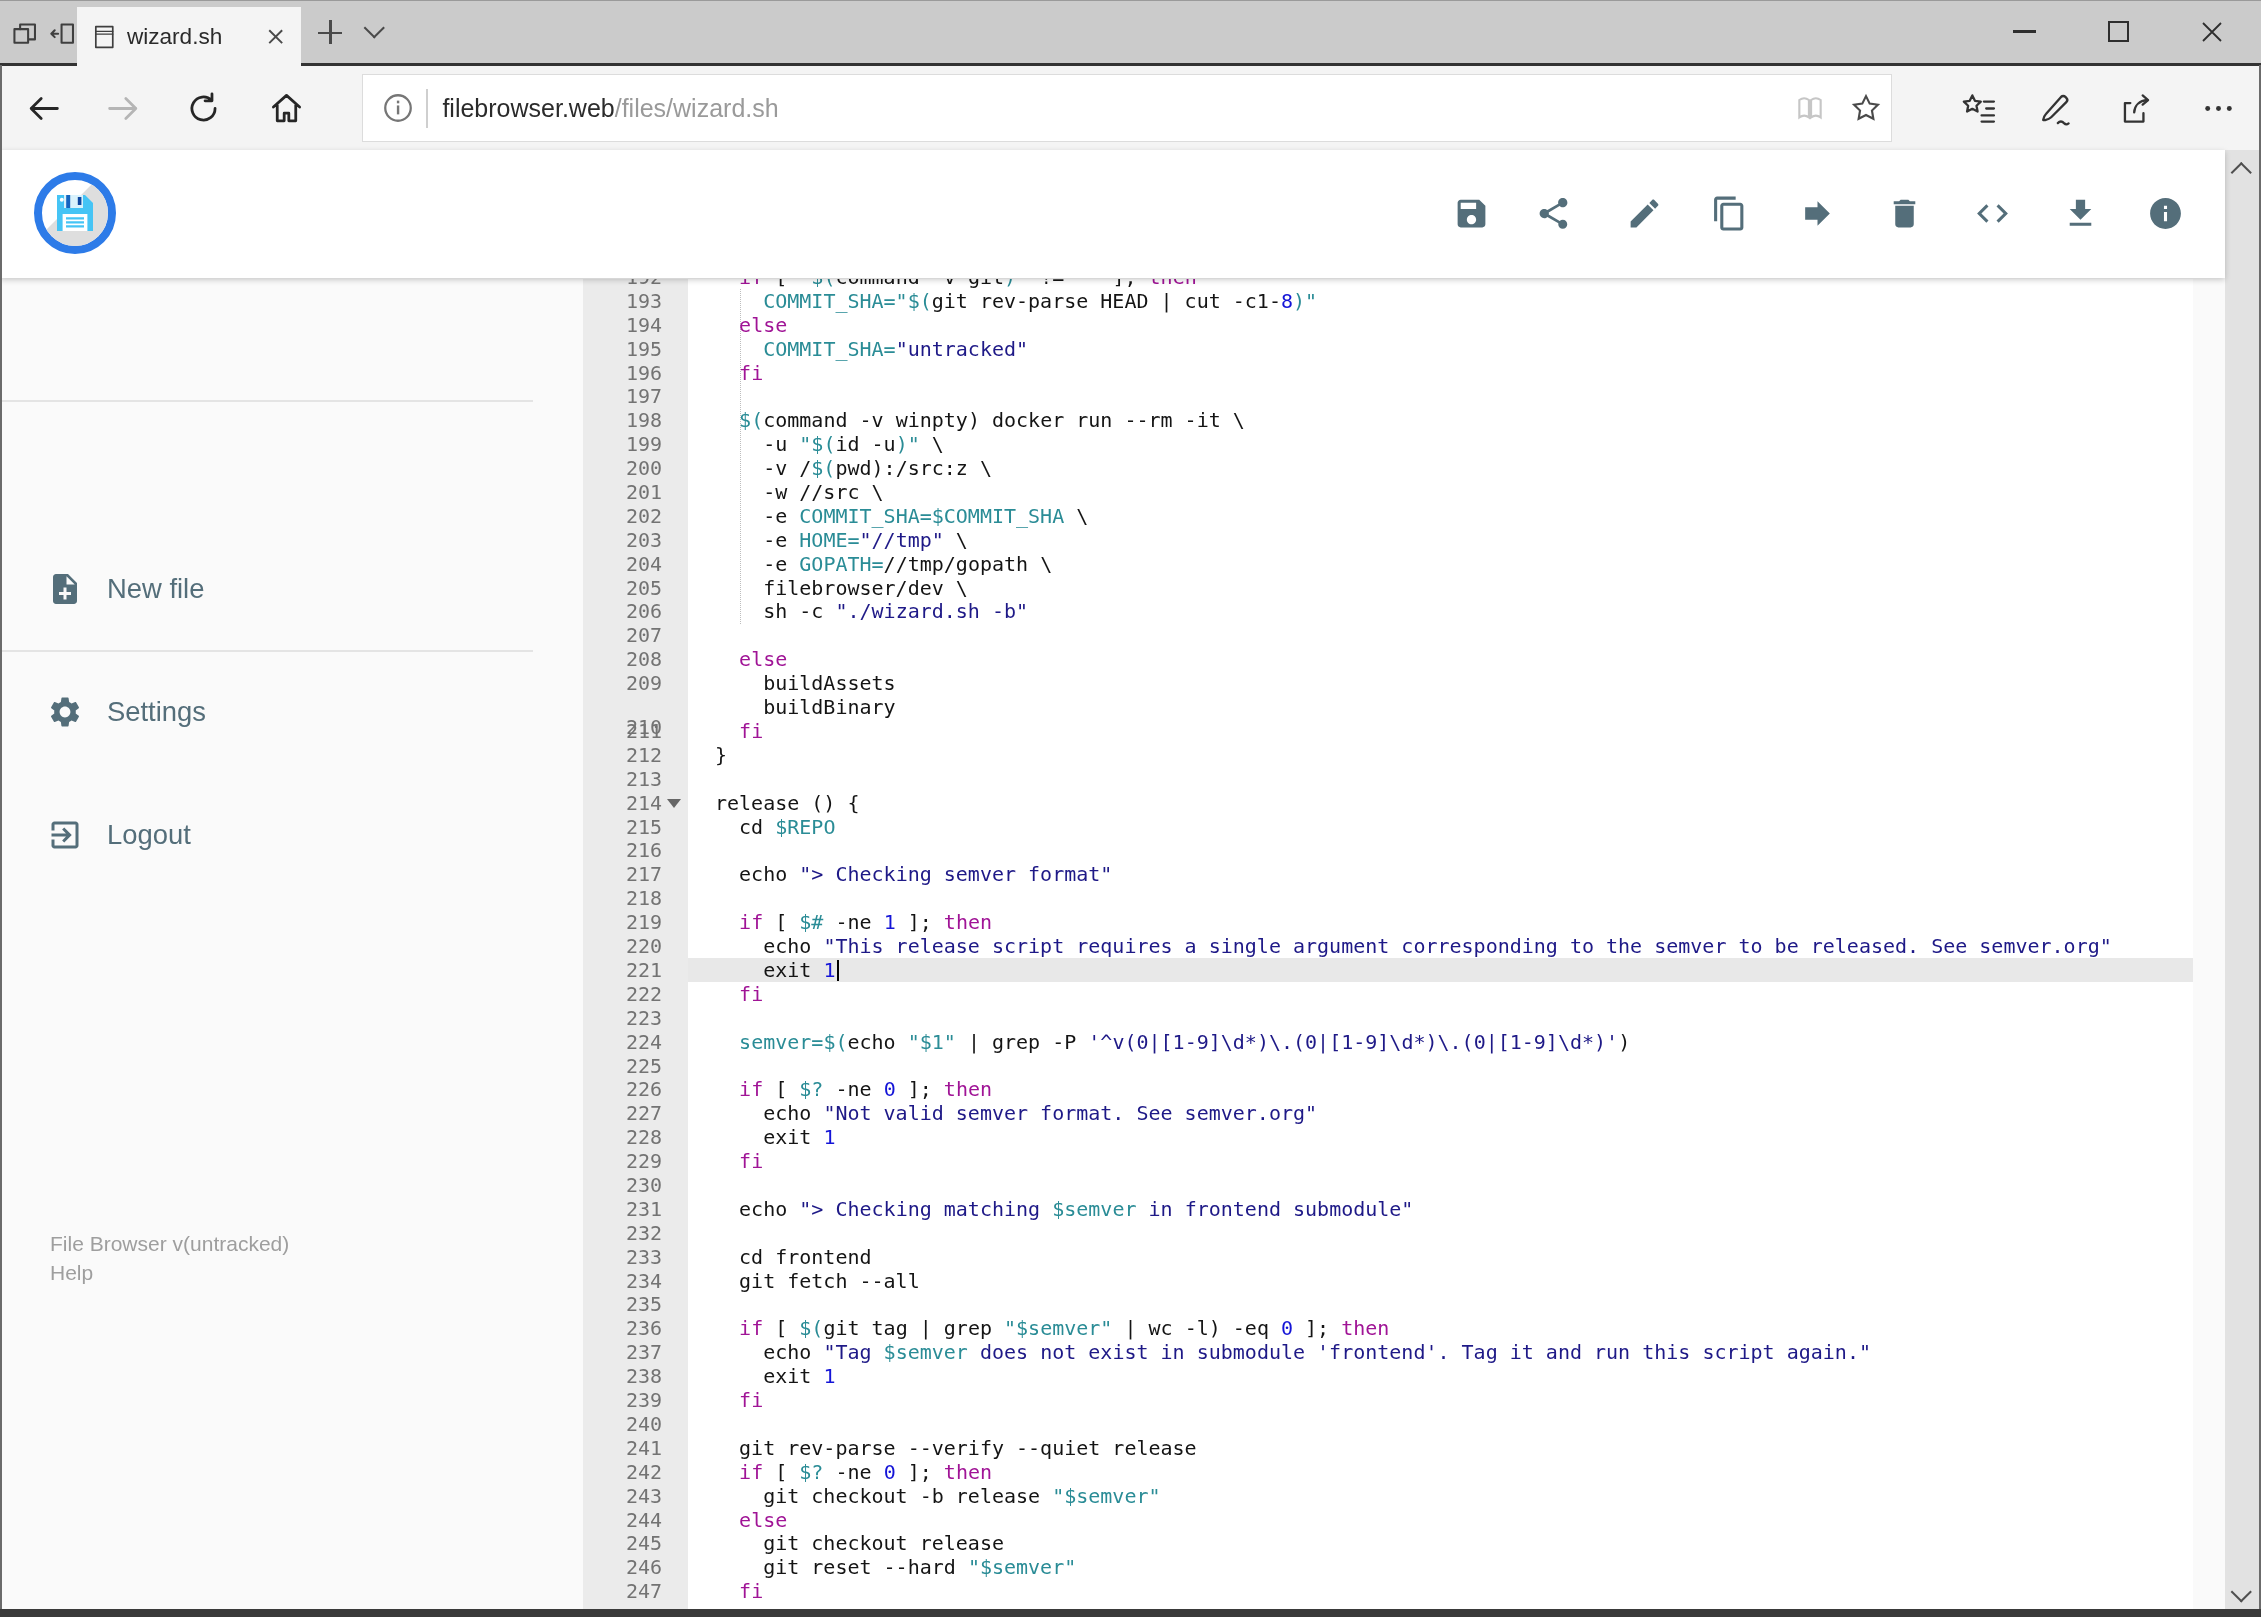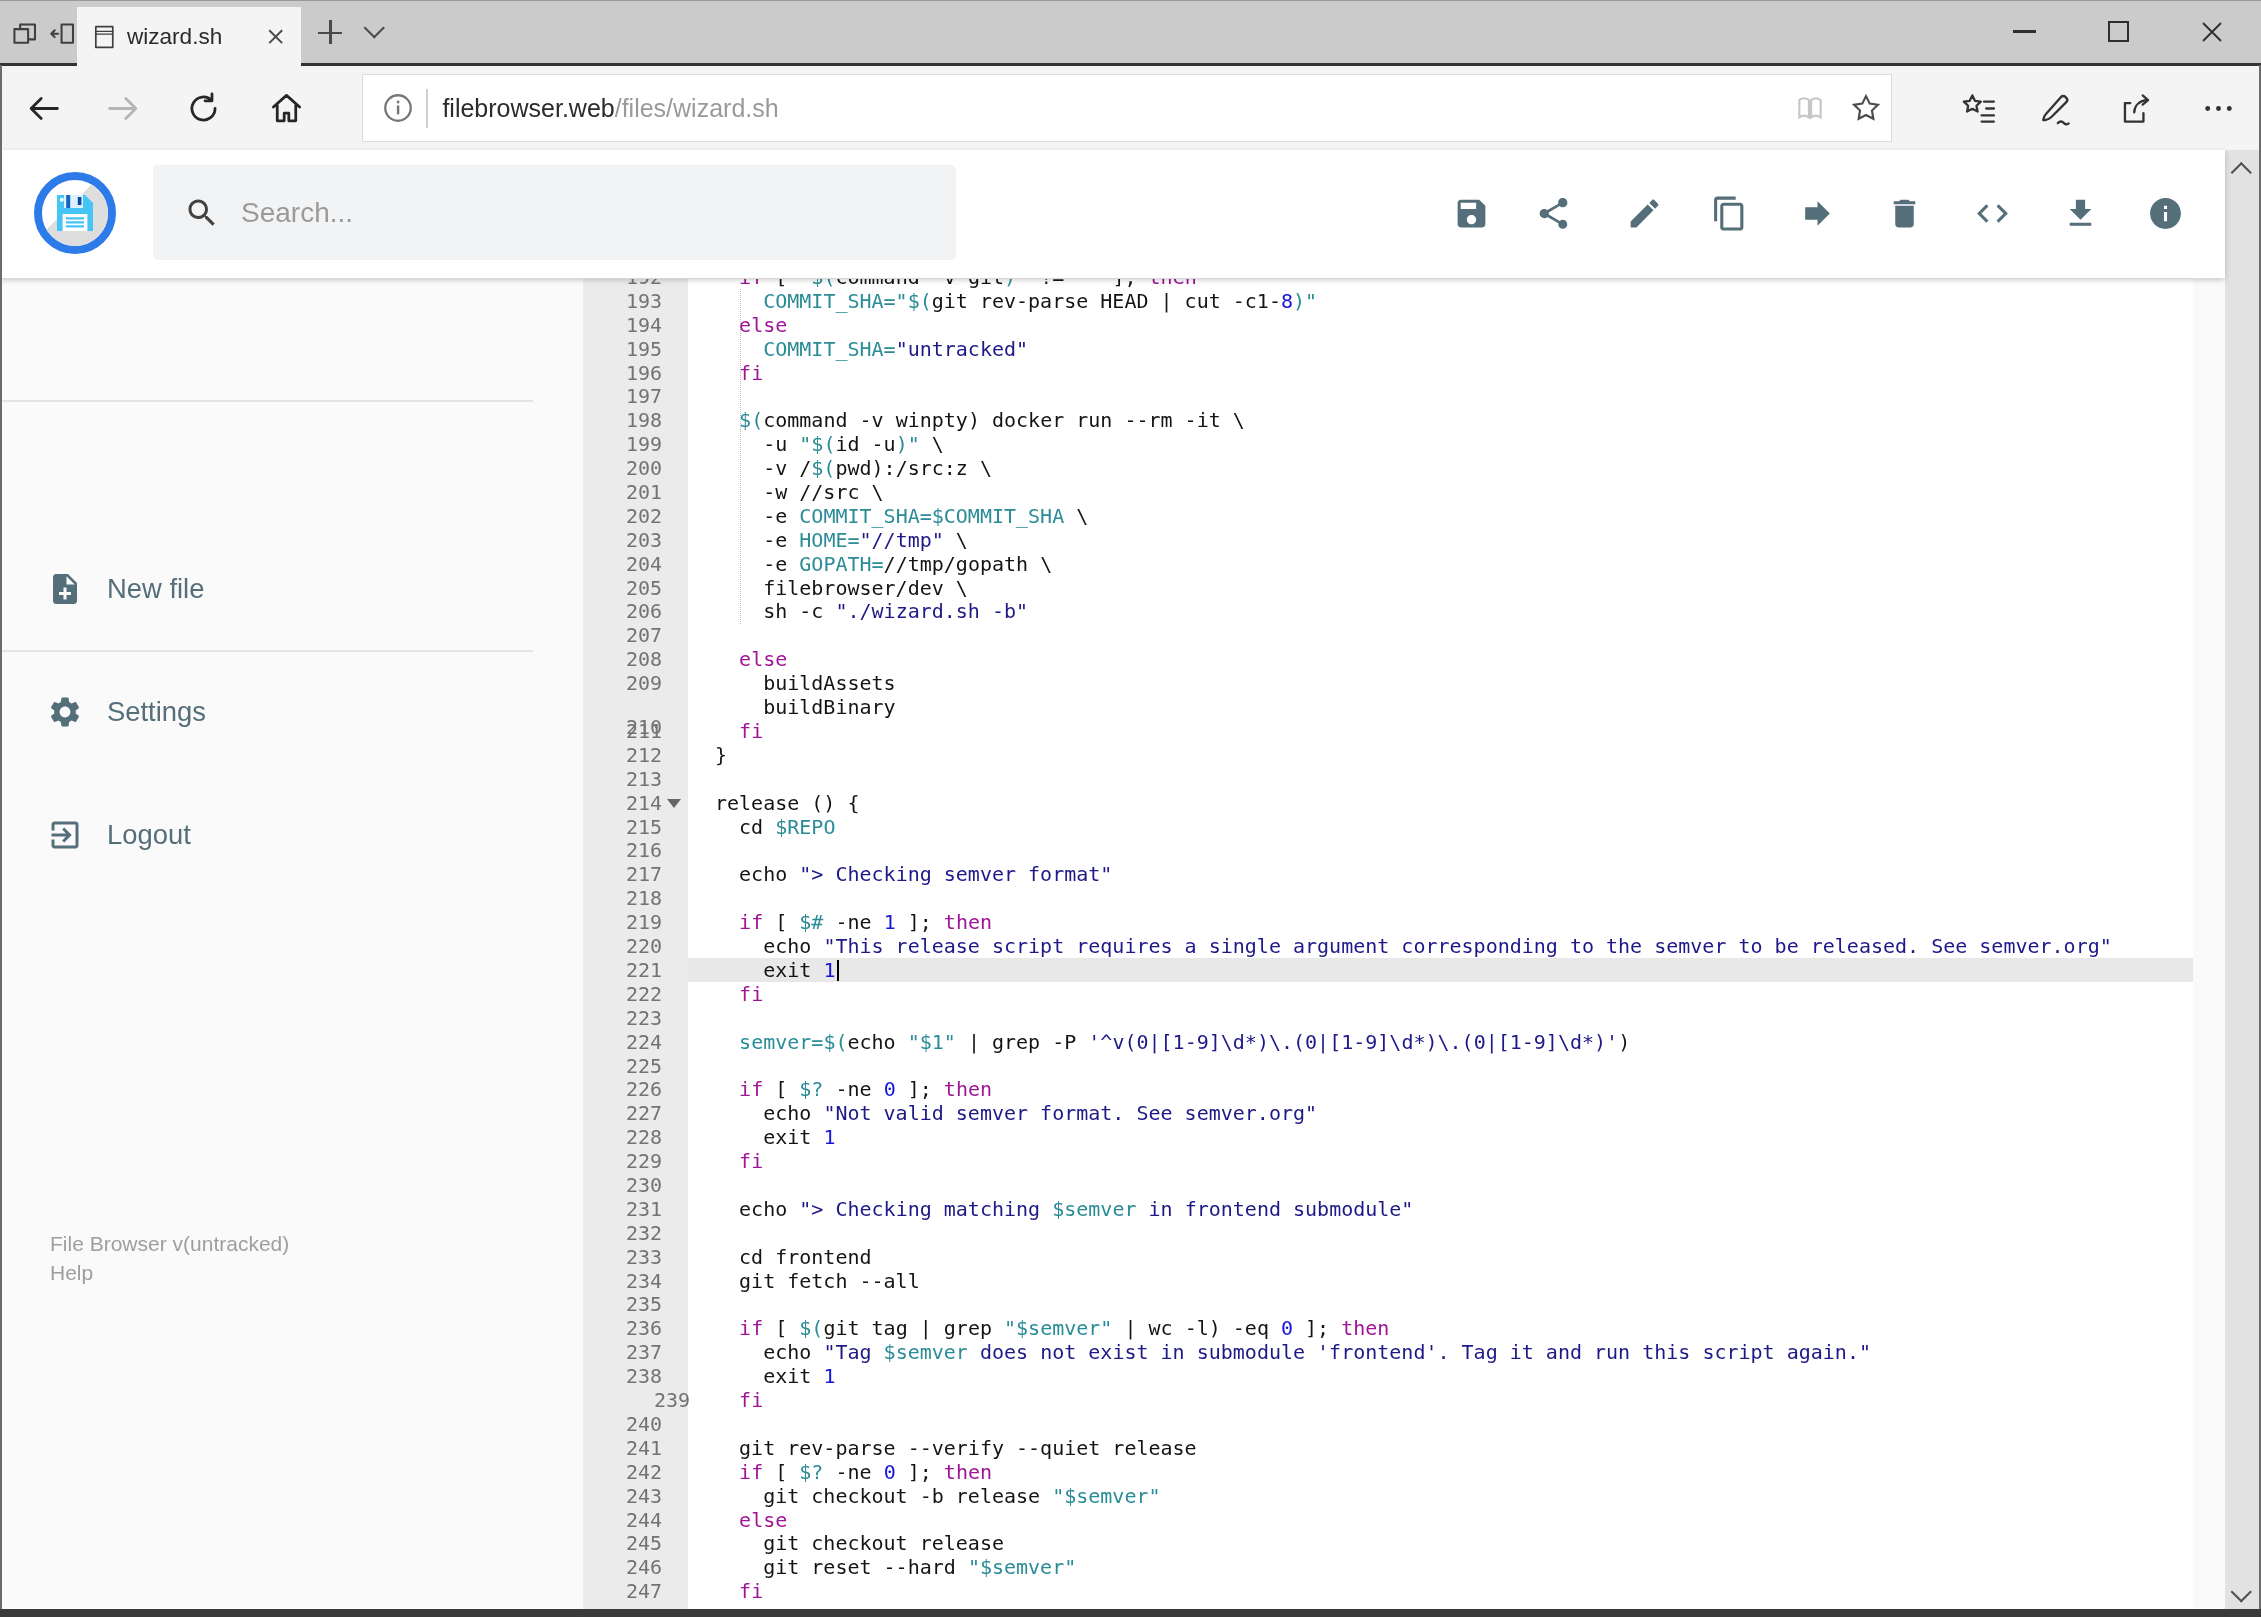"Search..." div.searchbox { html: <div> <svg> <path></path> </svg> <input> </div> -> none }
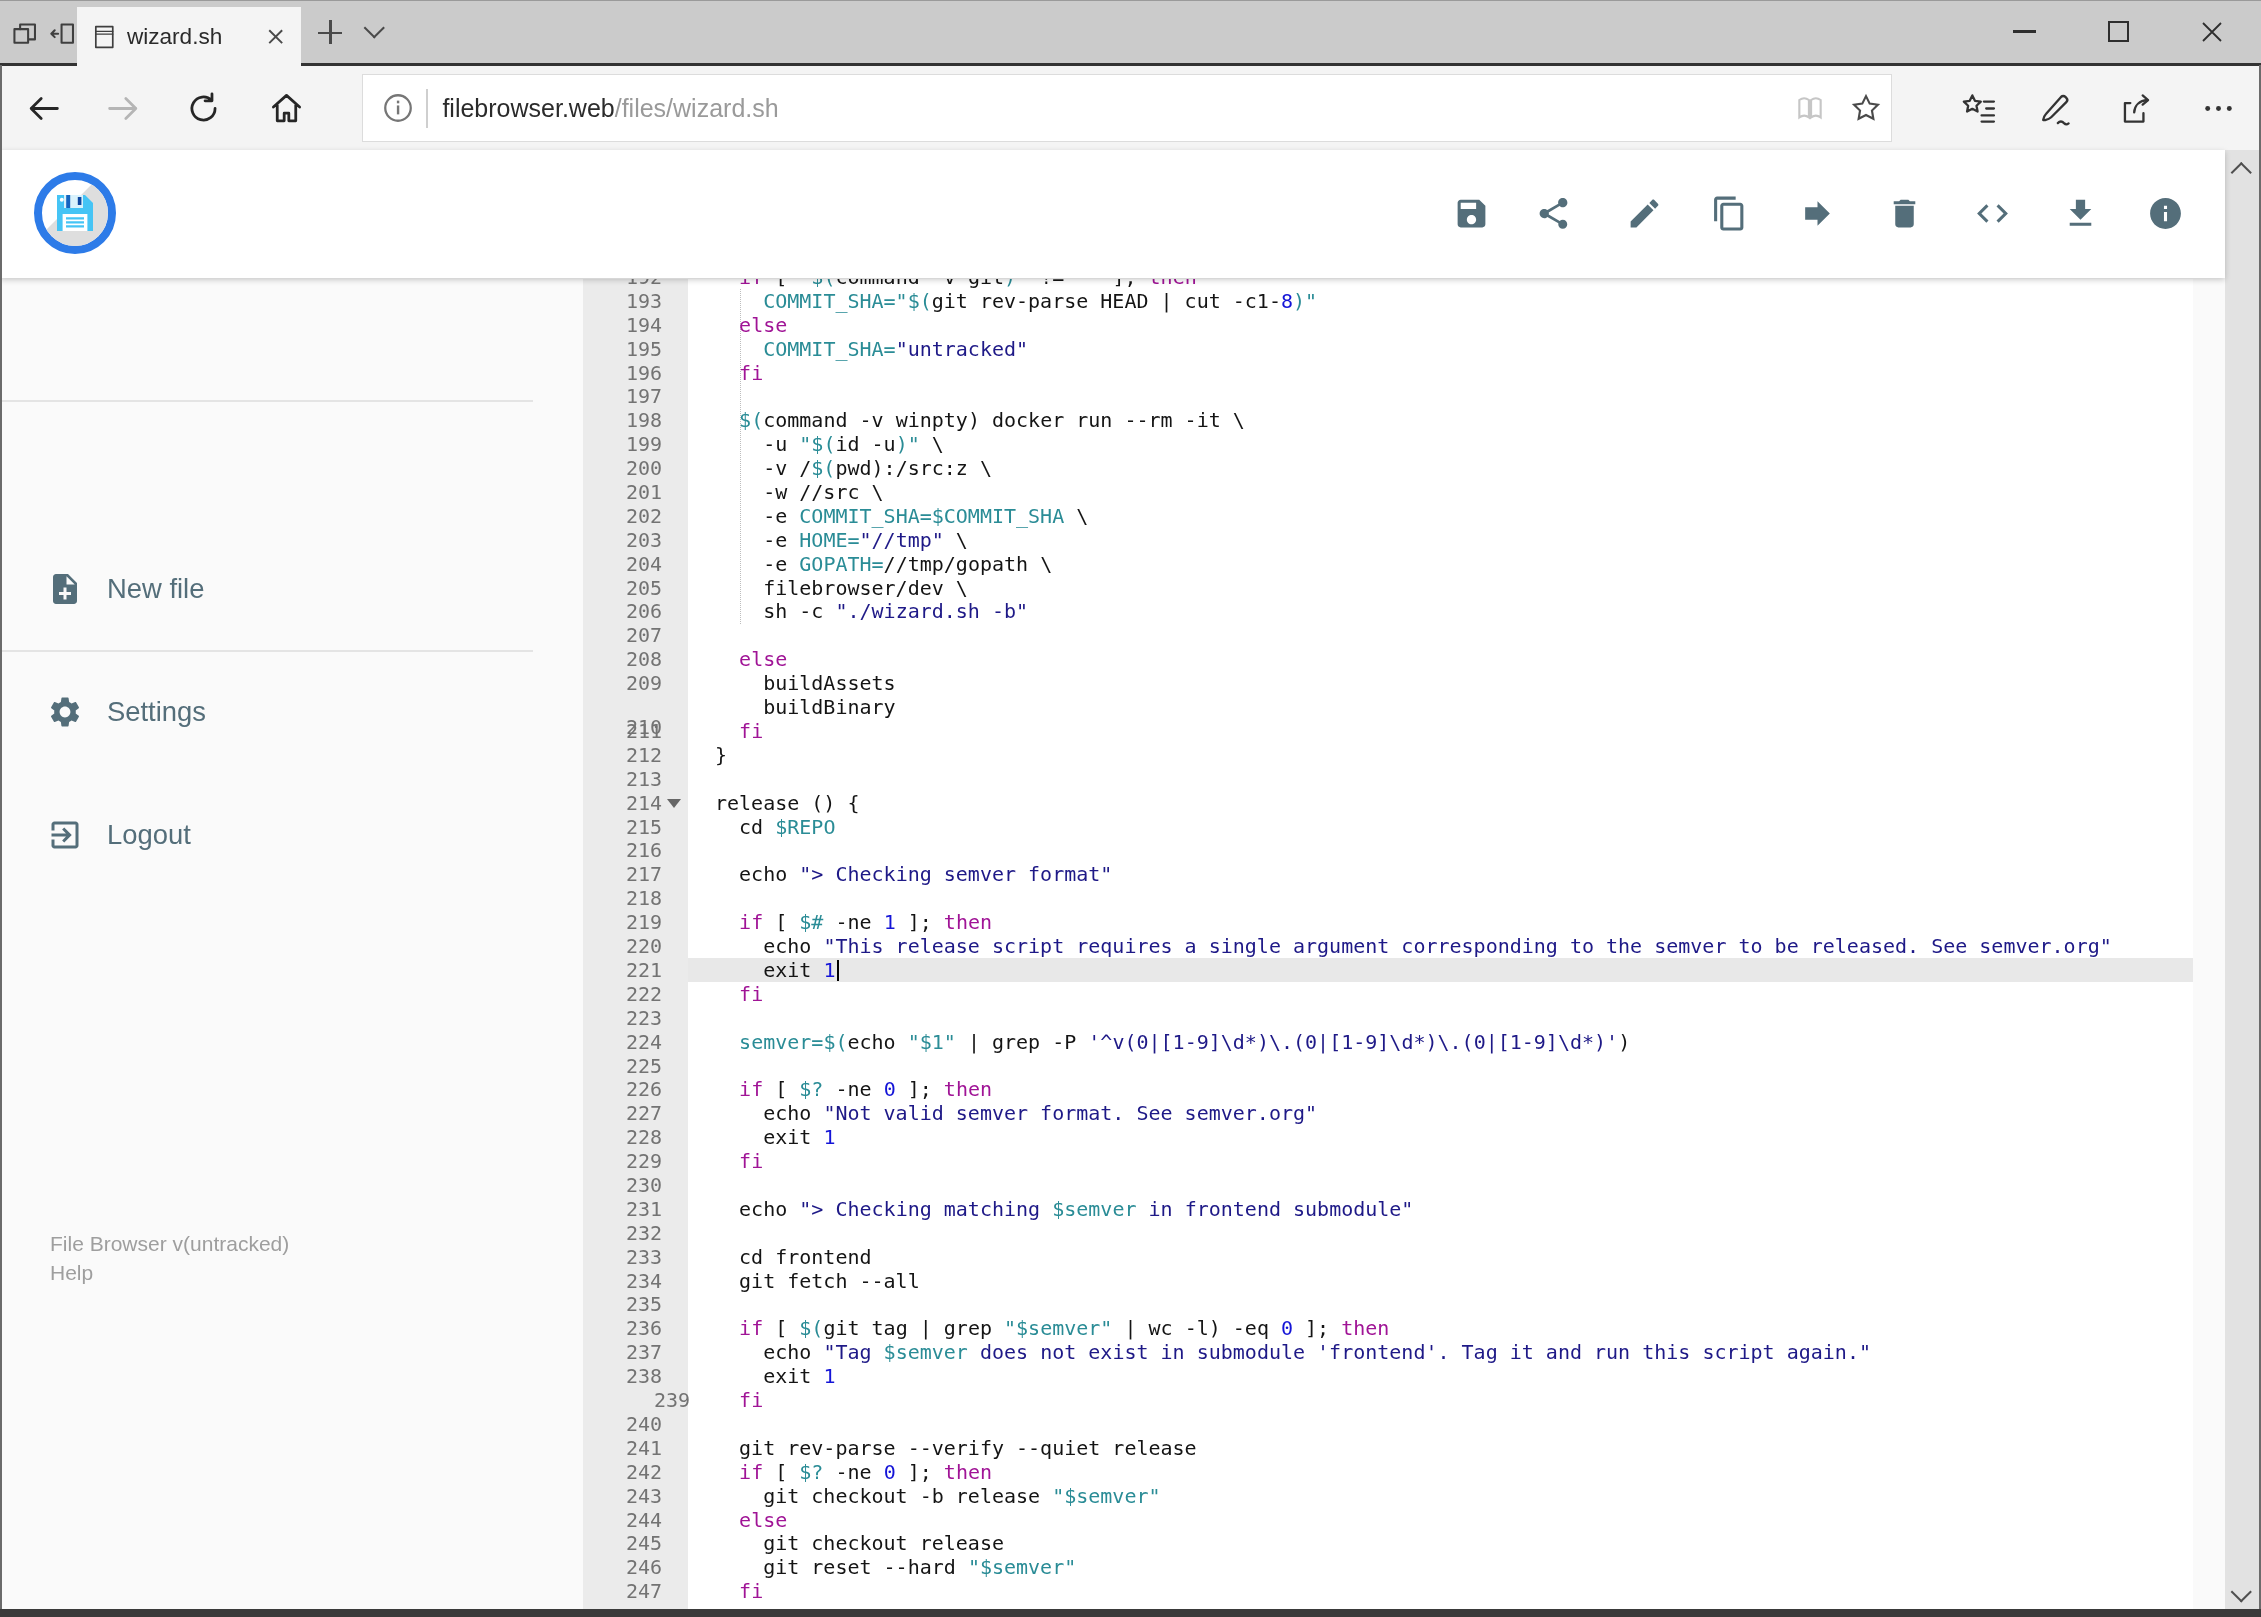"239" div.gnum { margin-left: 28px -> none }
